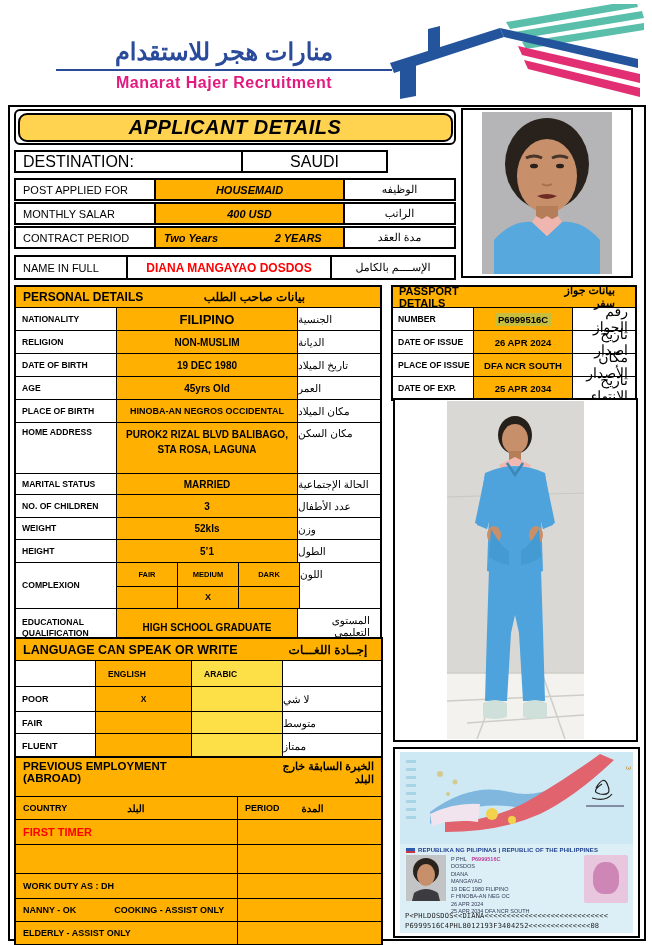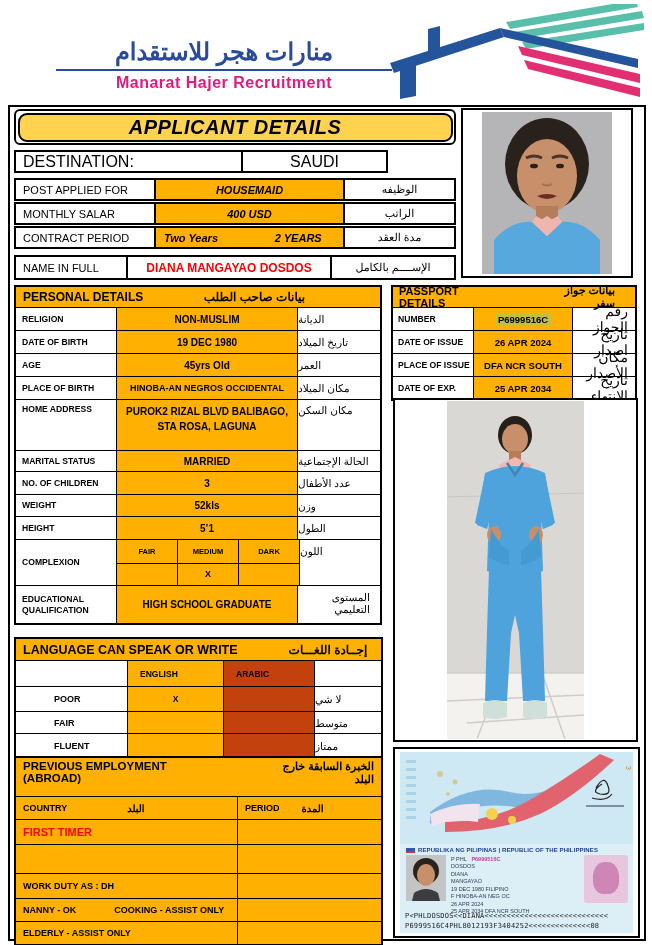"NATIONALITY" div.prow { html: none -> <div> <div>NATIONALITY</div> <div>FILIPINO</div> <div>الجنسية</div> </div> }
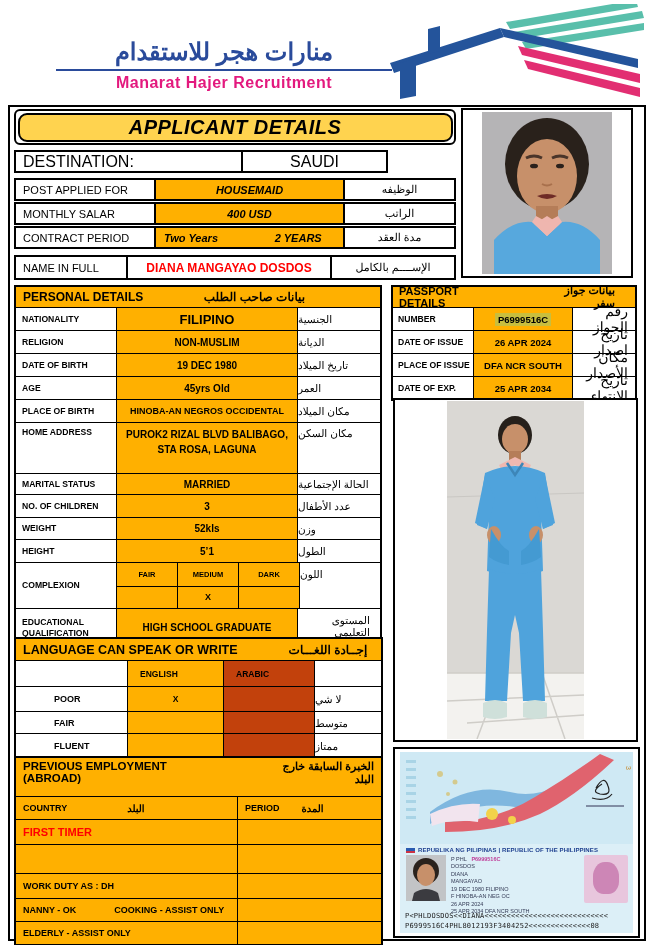"ARABIC" .l-c2 { background: #c2410c -> #fde047 }
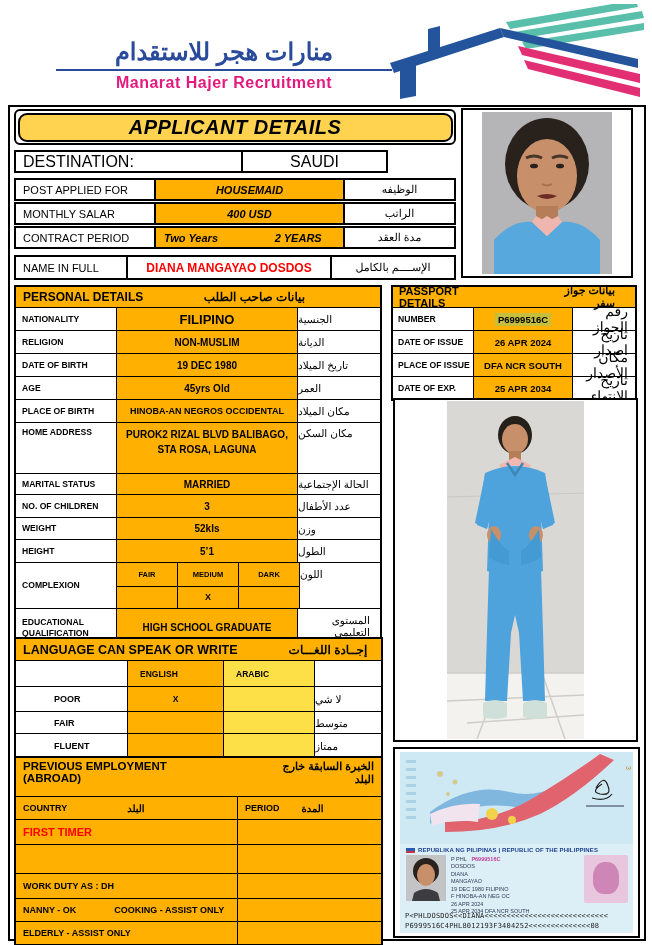"POOR" .l-lab { margin-left: 32px -> none }
